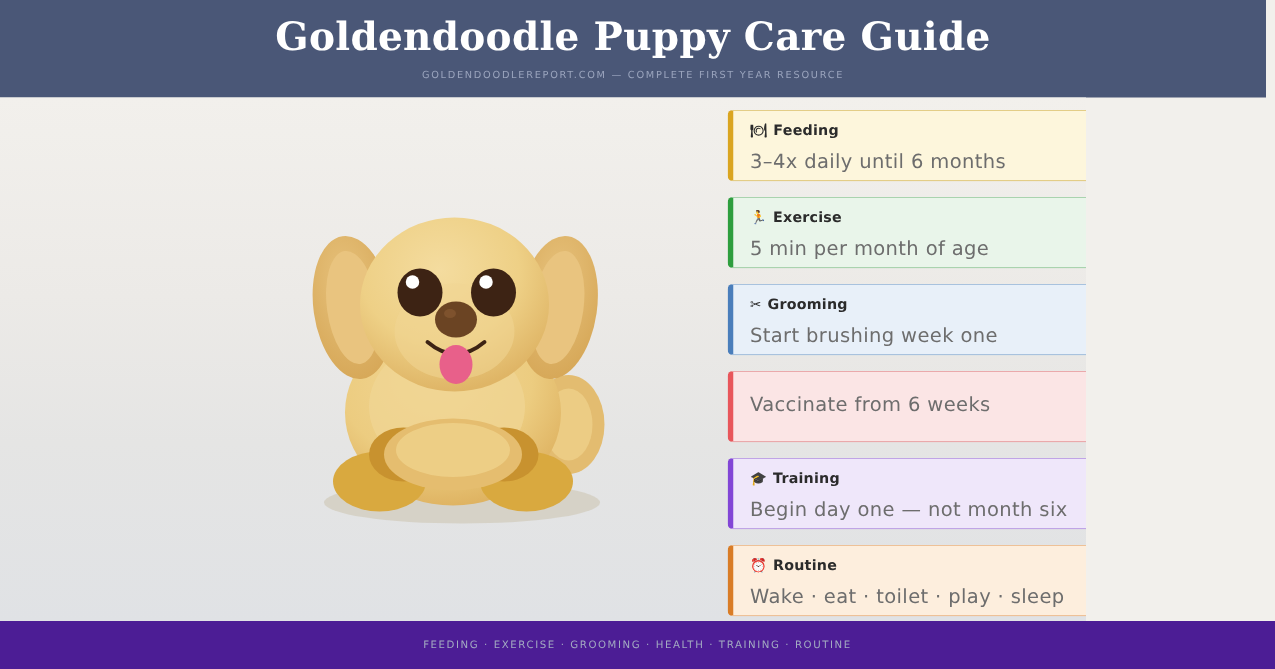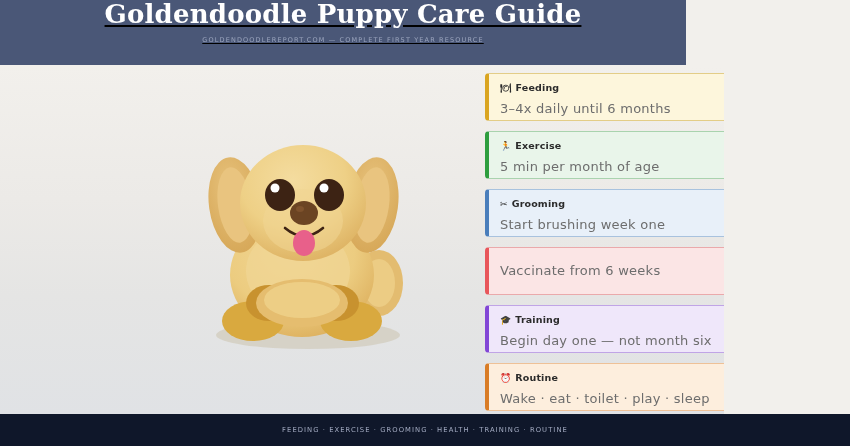"Goldendoodle Puppy Care Guide" .header { justify-content: none -> center; text-decoration: underline -> none; width: 686px -> 844px }
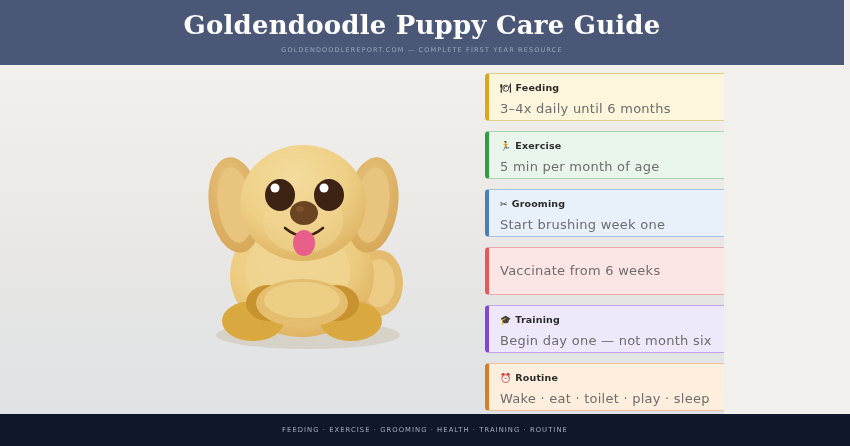"FEEDING · EXERCISE · GROOMING" div.footer { background: #0f172a -> #4c1d95 }
